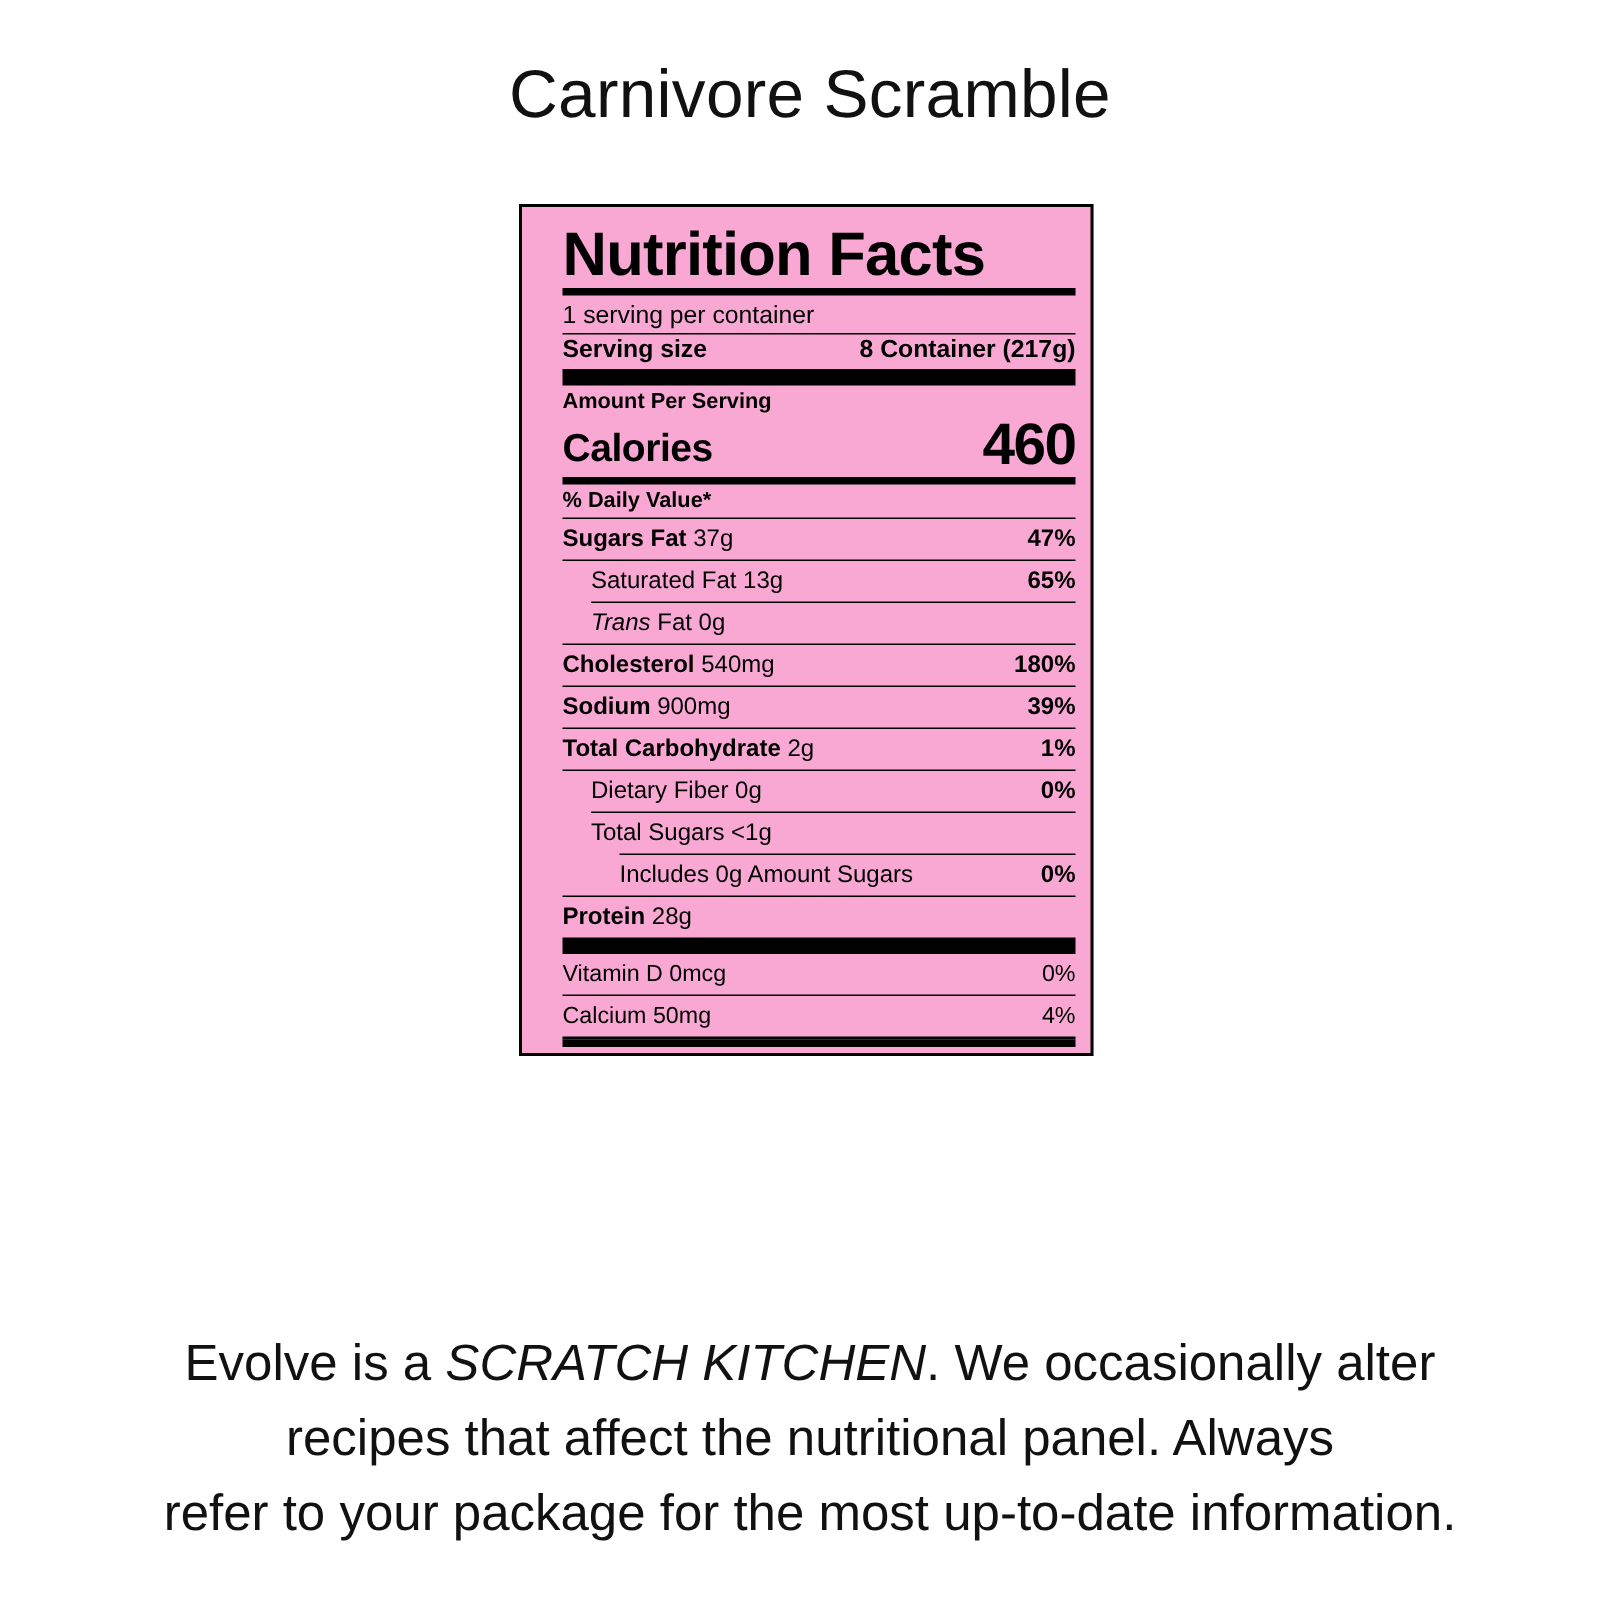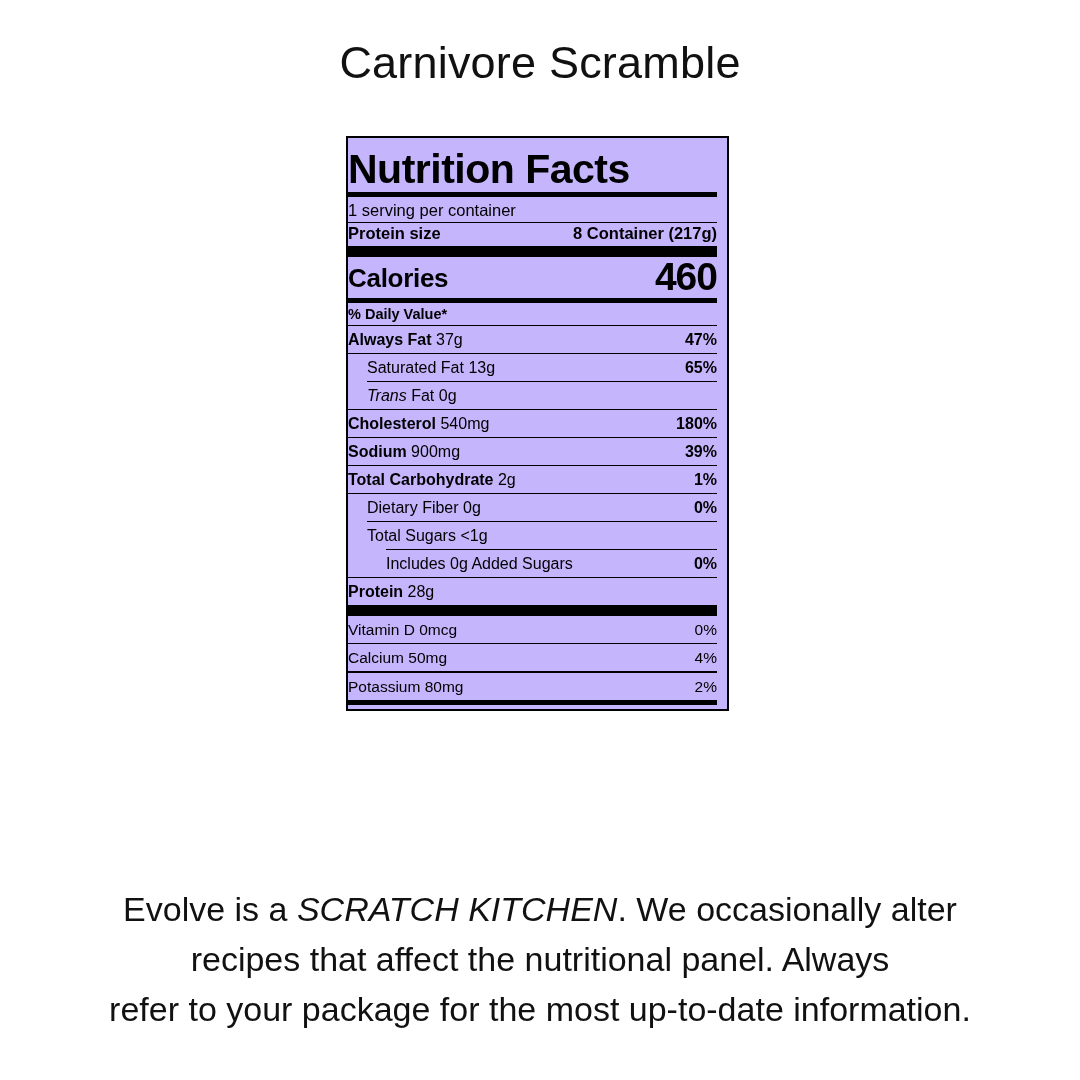"Nutrition Facts" .panel { background: #c4b5fd -> #f9a8d4; padding: 6px 10px 4px 0 -> 6px 10px 4px 27px }
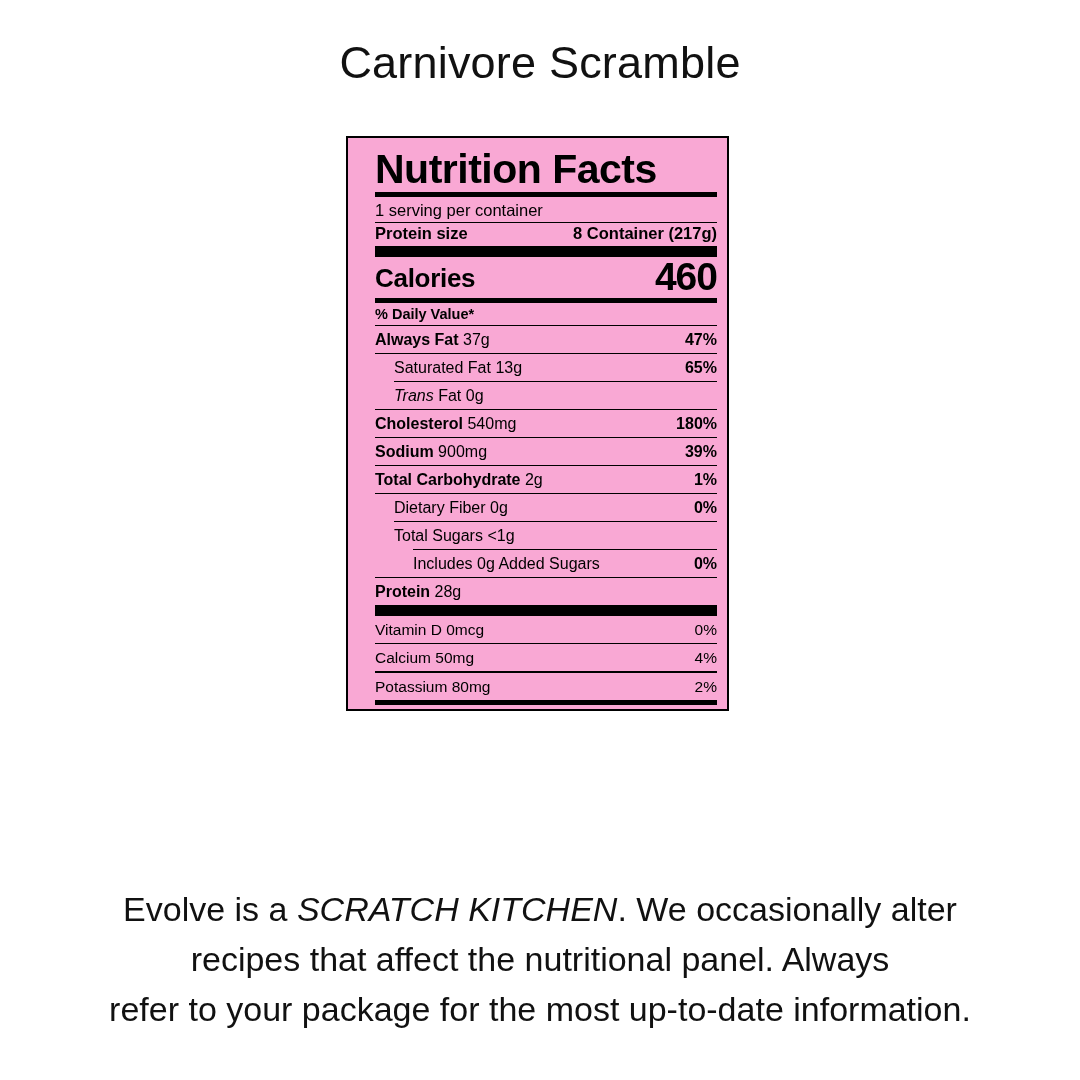"Protein size" span { text: Protein -> Serving }
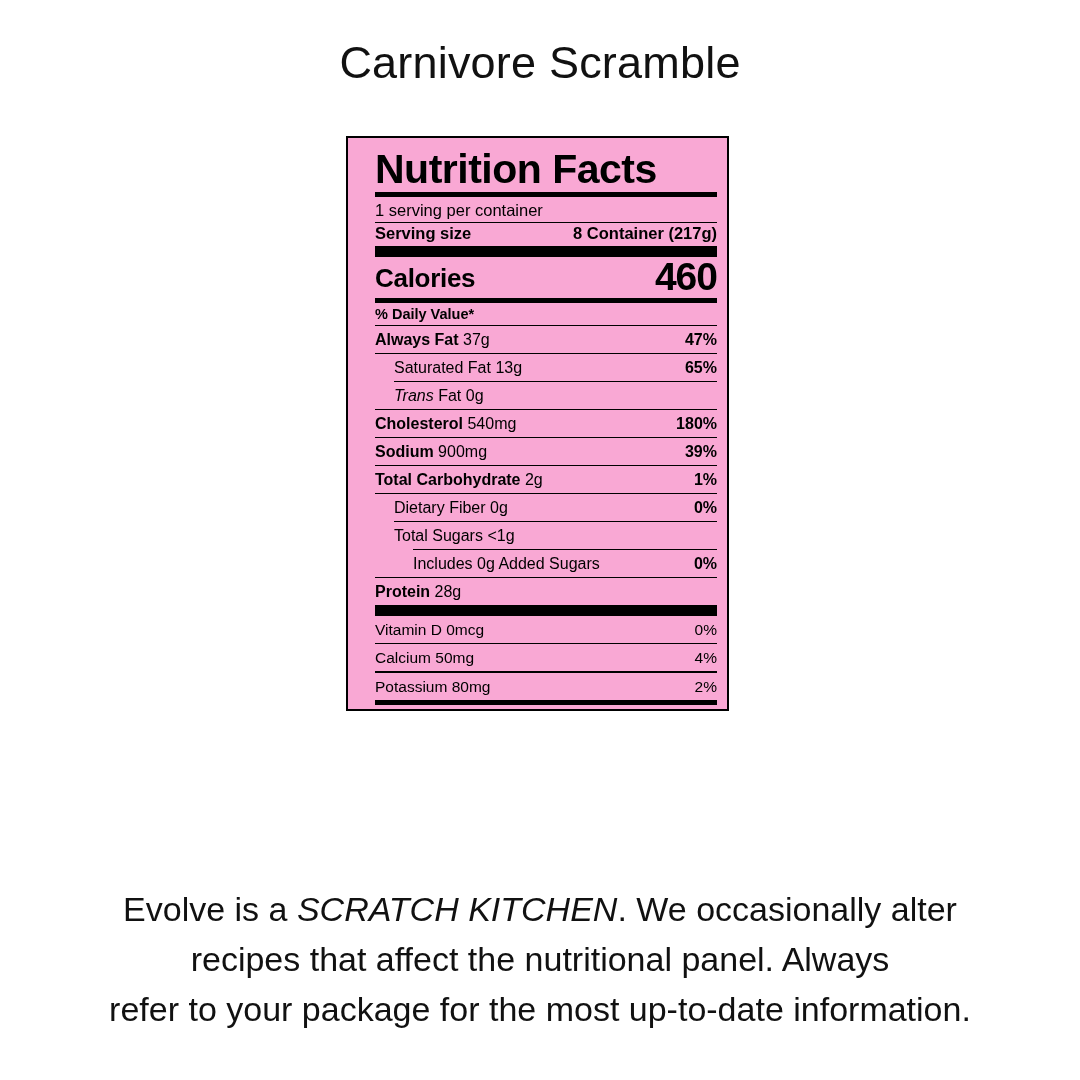"Amount Per Serving" div.amount-per { html: none -> <div>Amount Per Serving</div> }
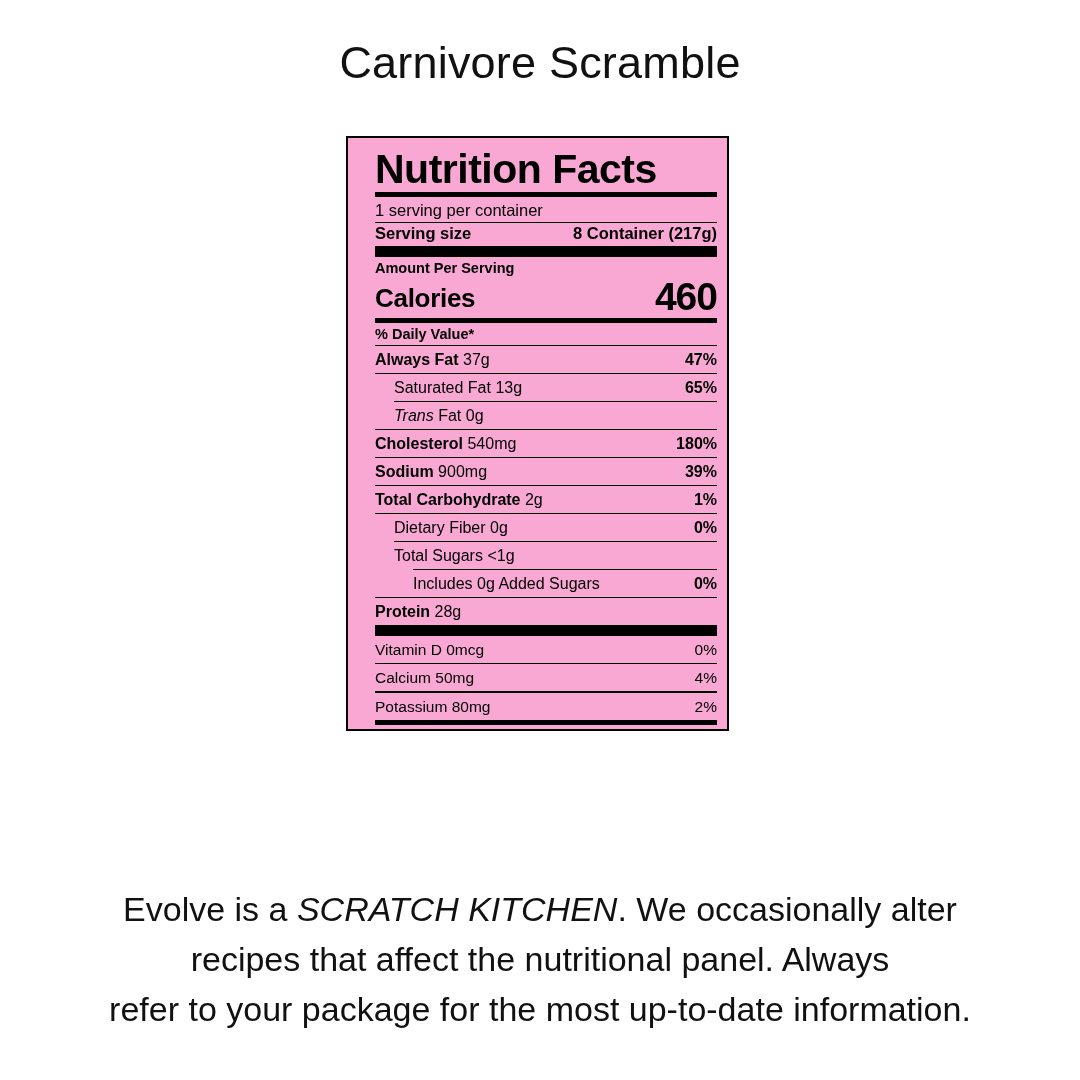"Always Fat" b { text: Always -> Sugars }
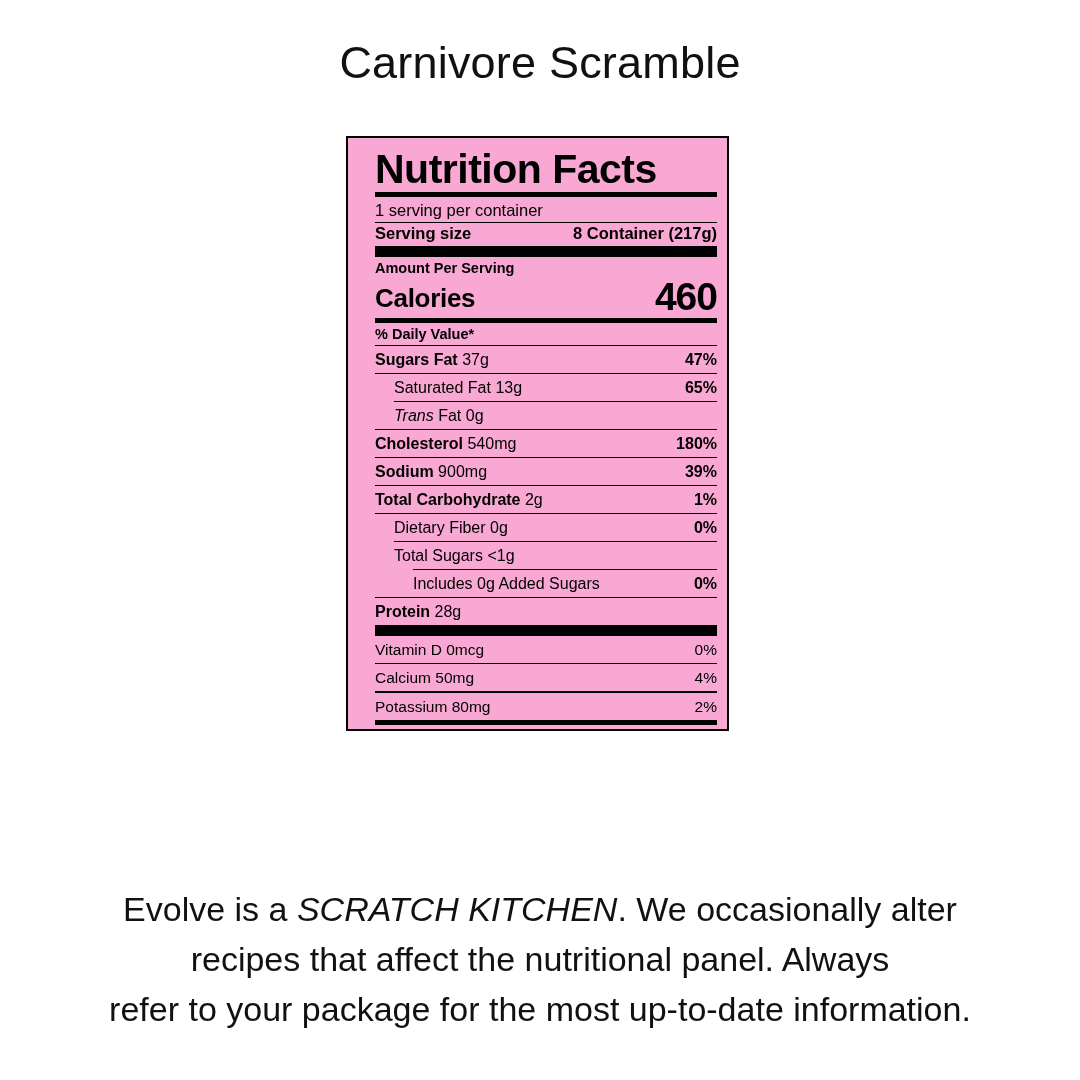"Includes 0g Added Sugars" span.lbl { text: Added -> Amount }
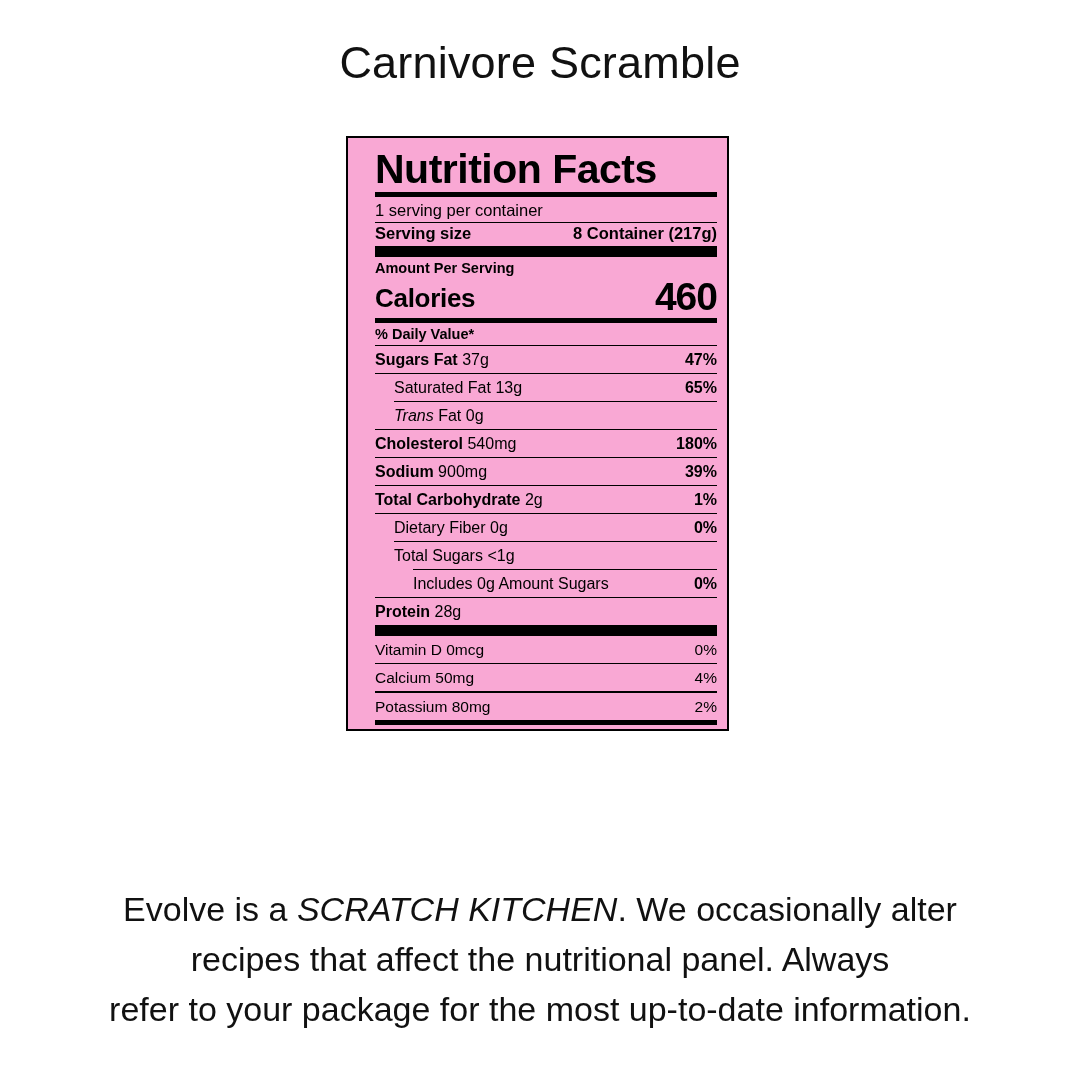"Potassium 80mg" div.nf-row { html: <div> <span>Potassium 80mg</span> <span>2%</span> </div> -> none }
